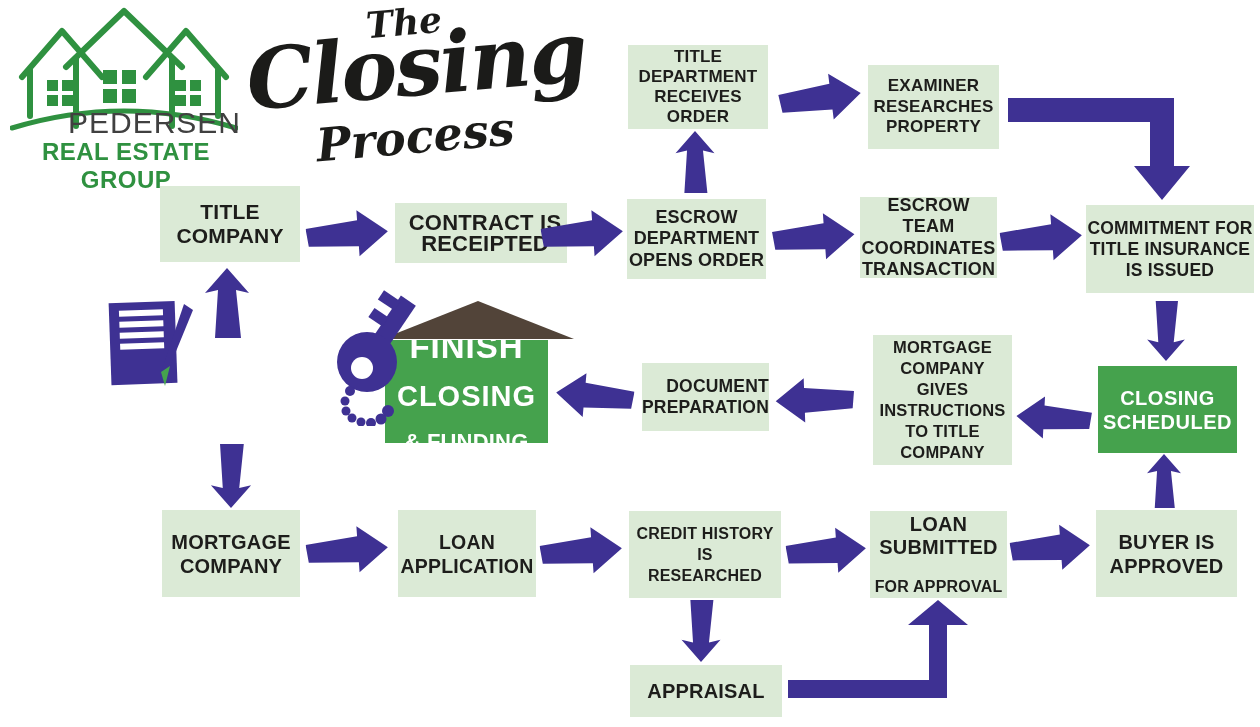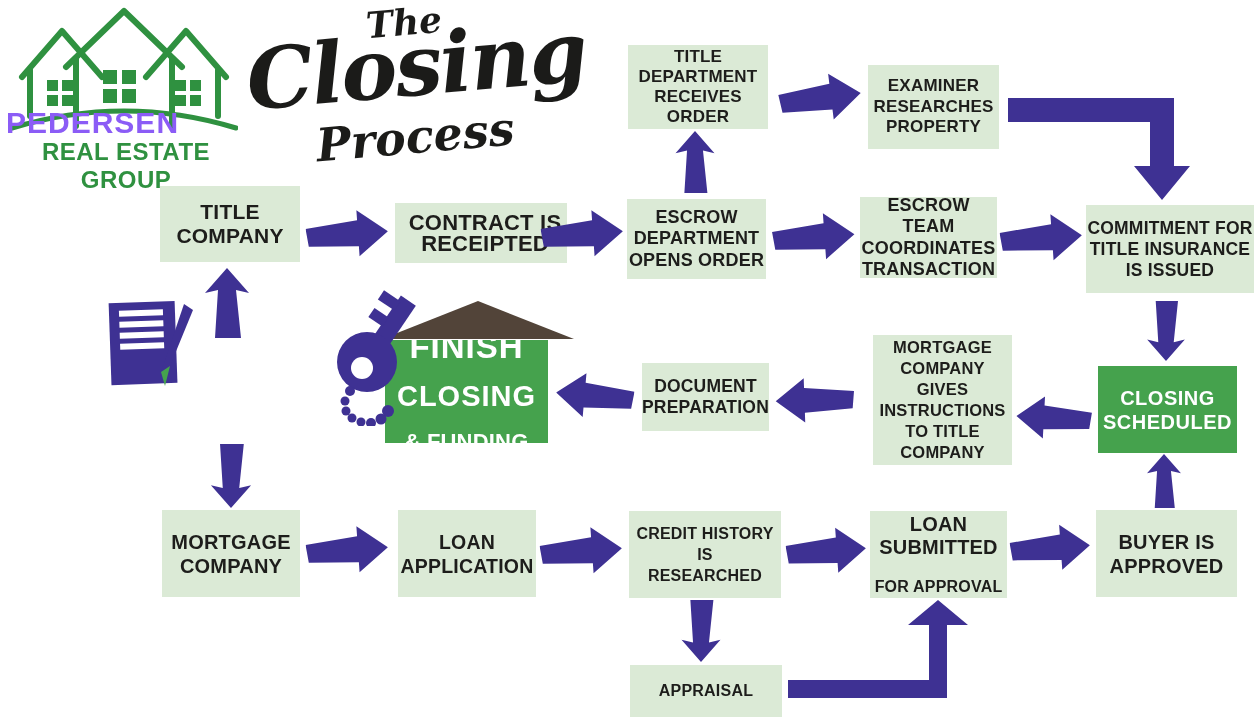"PEDERSEN" .brand-name { color: #8b5cf6 -> #404040; font-weight: bold -> normal; text-align: left -> right }
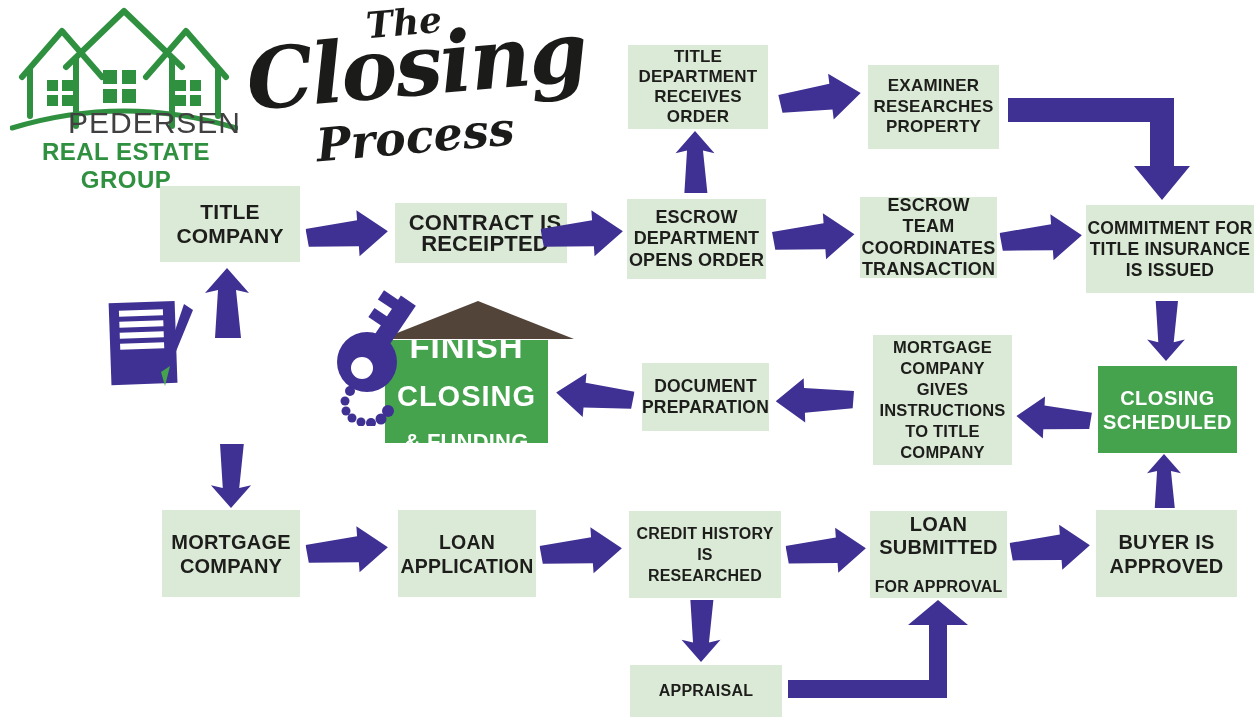"DOCUMENT" div.node { text-align: none -> right }
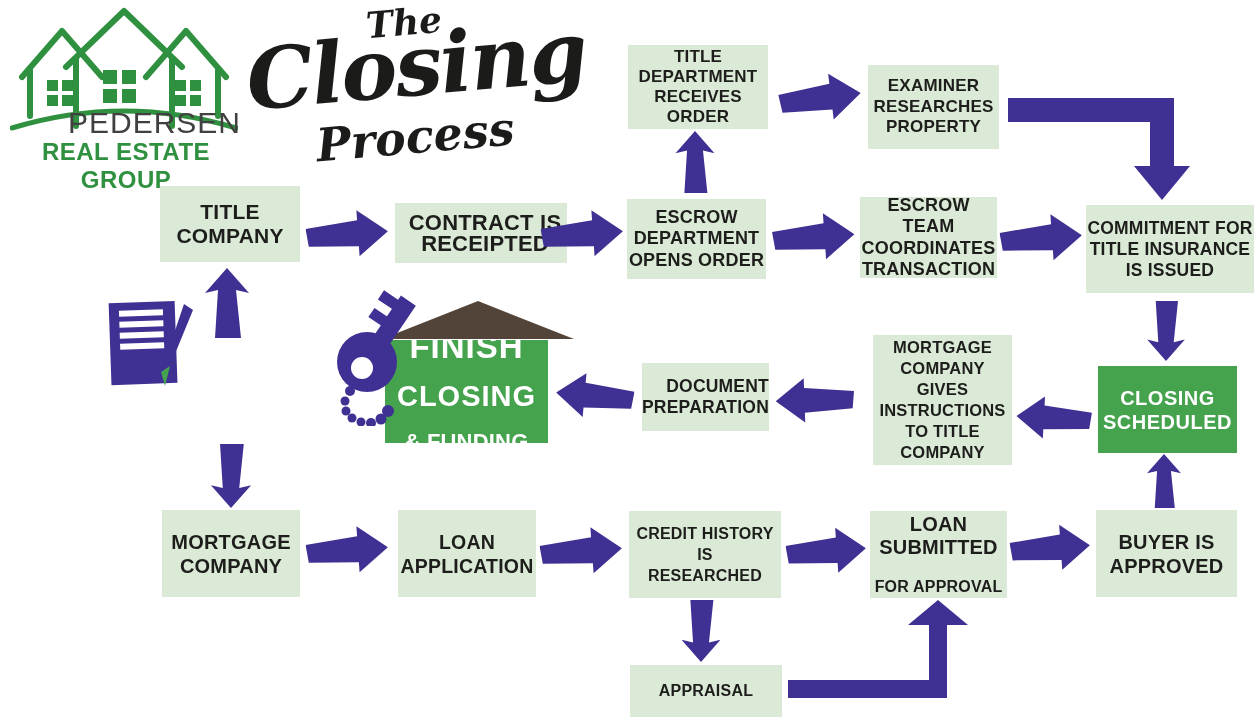"APPRAISAL" div.node { font-size: 16px -> 20px }
